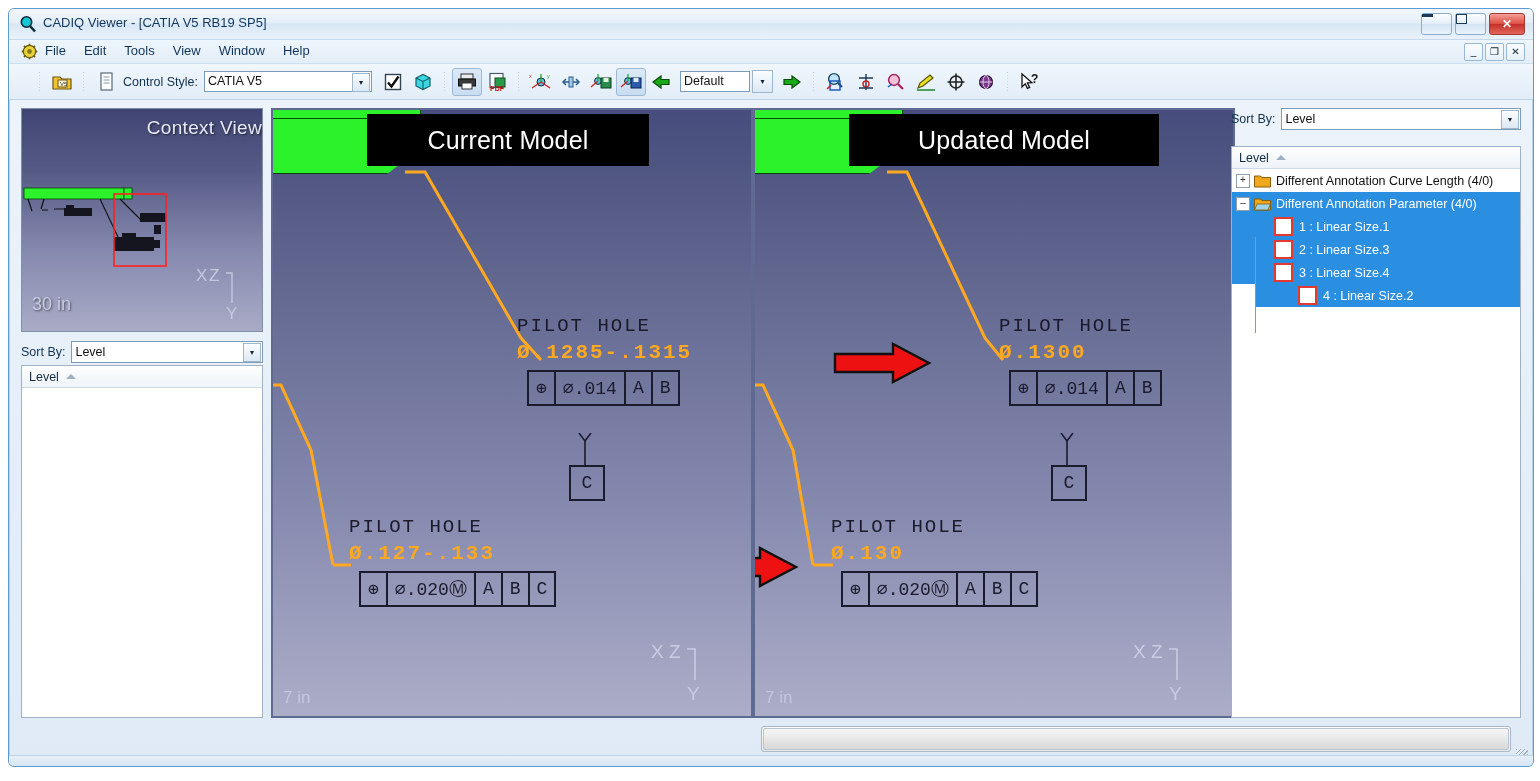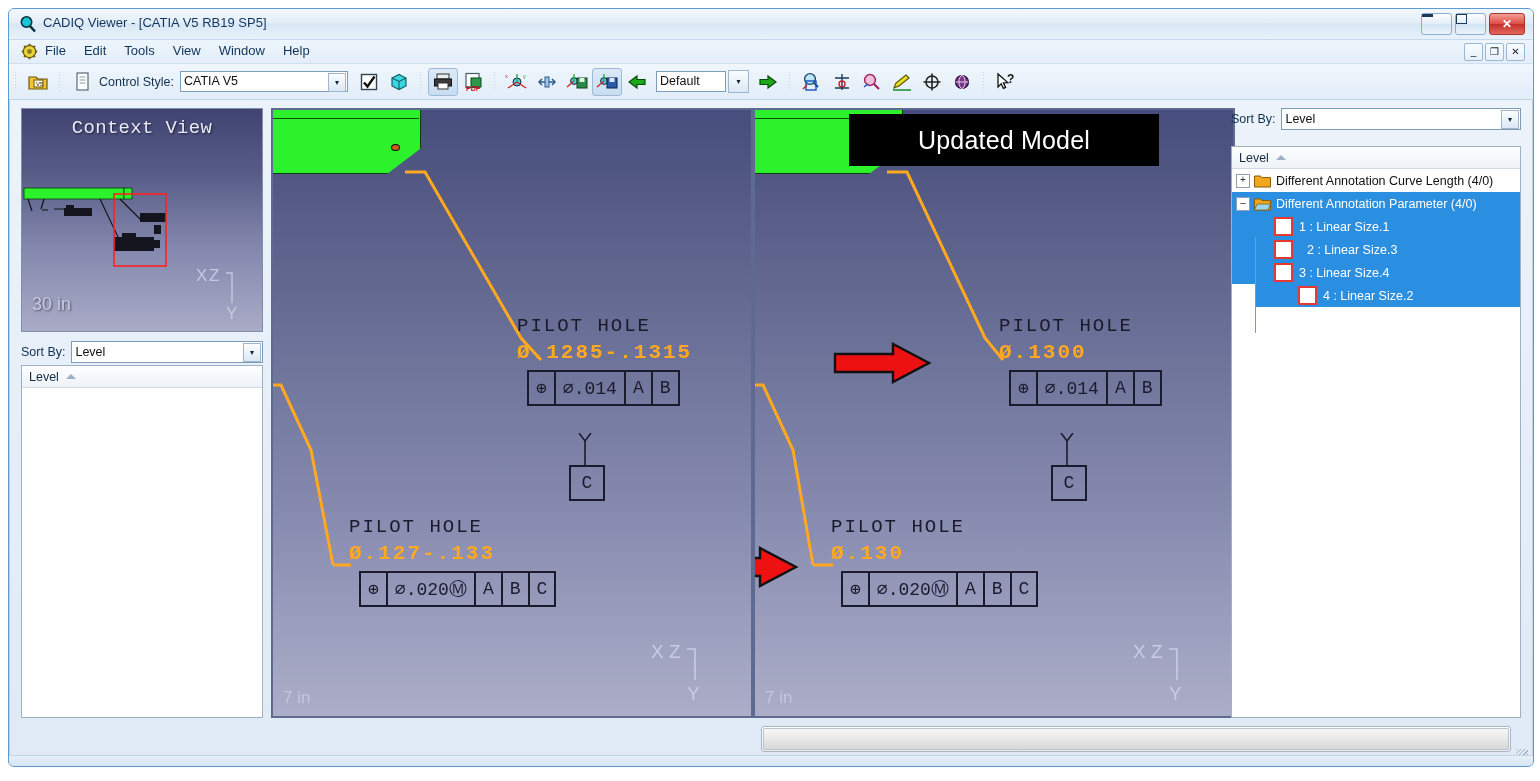"Control Style:" .toolbar { padding-left: 0 -> 24px }
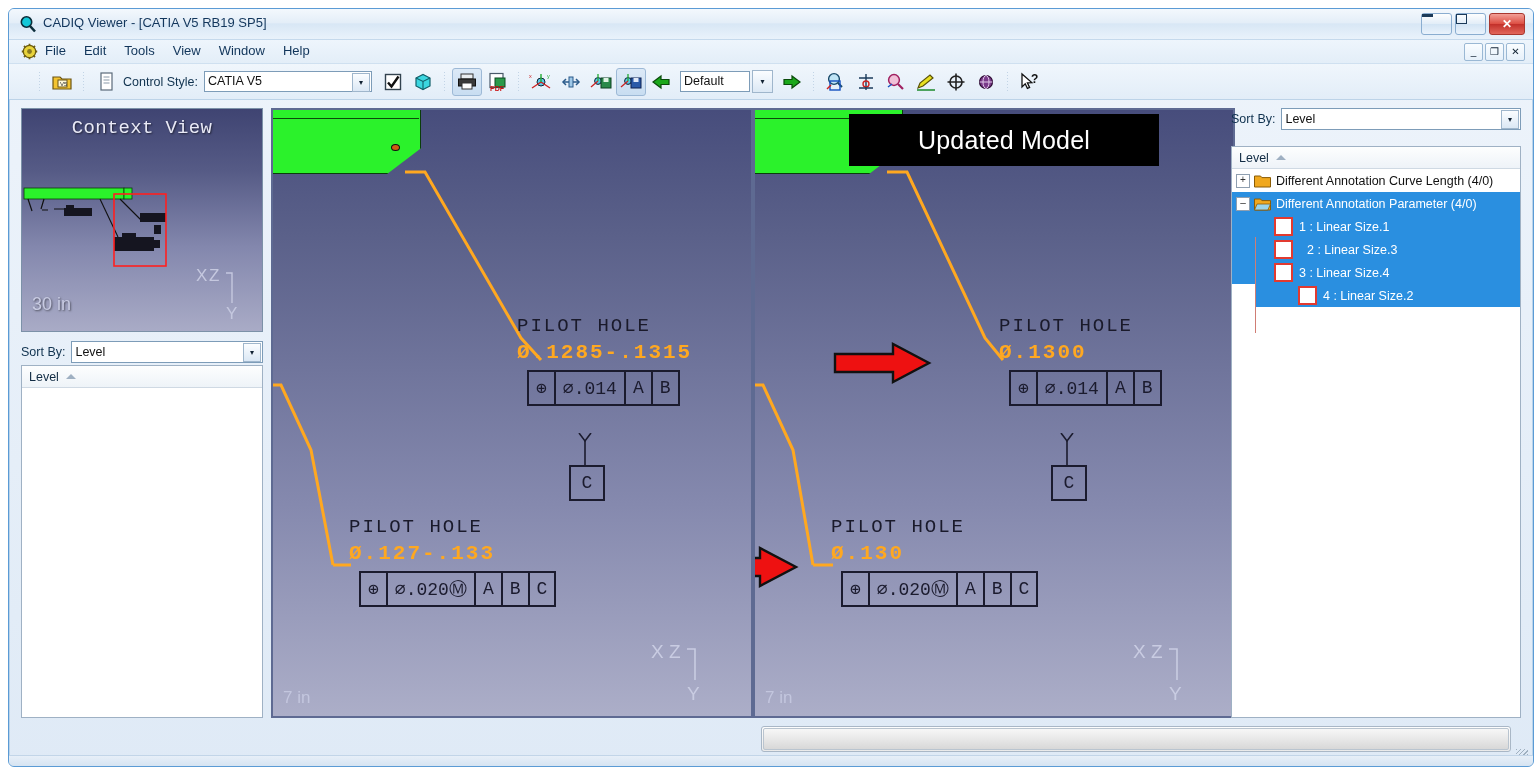"Context View" .ctx-title { font-family: Liberation Mono, monospace -> none; text-align: center -> right }
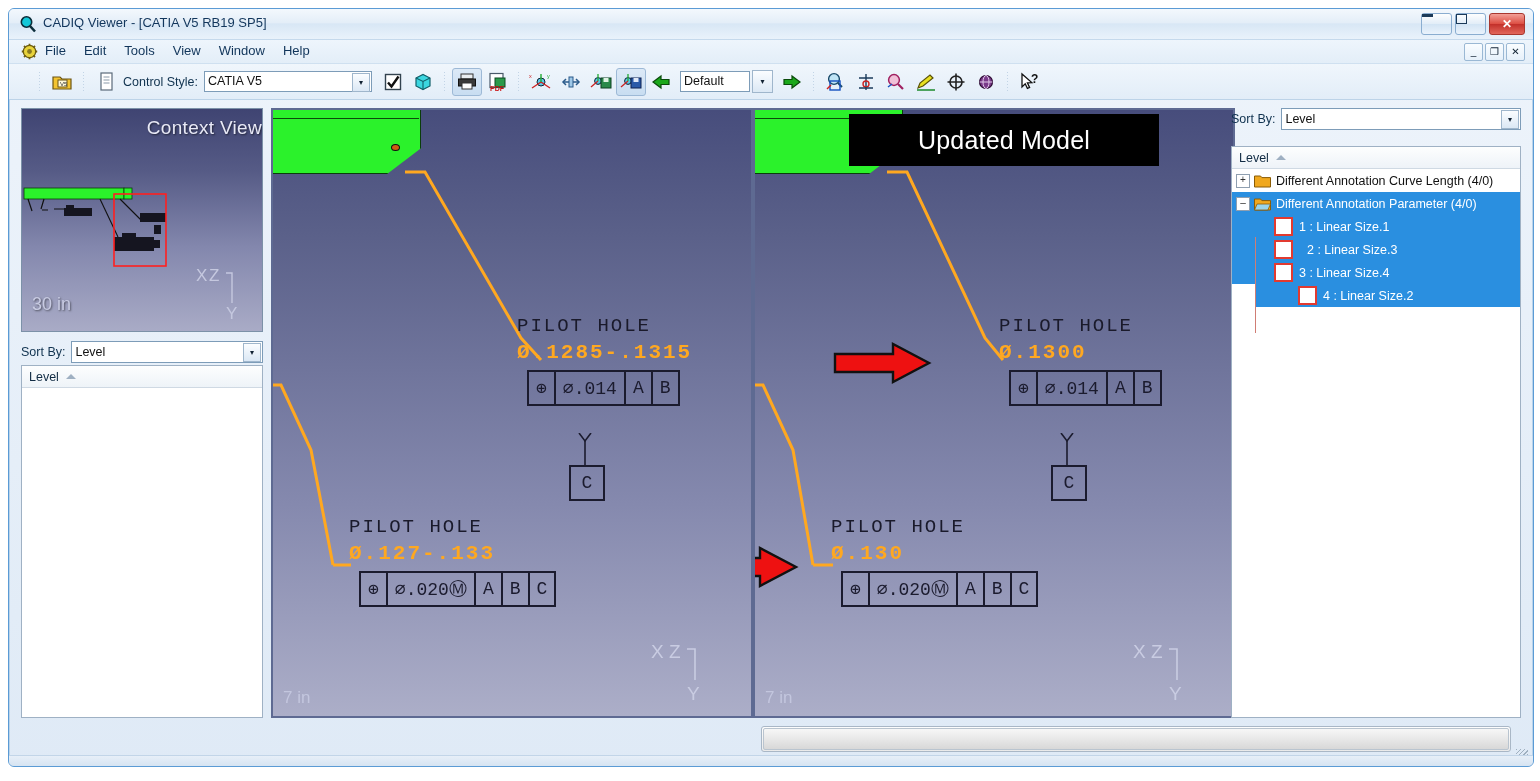"Current Model" div.blacklabel { html: none -> <div> <span>Current Model</span> </div> }
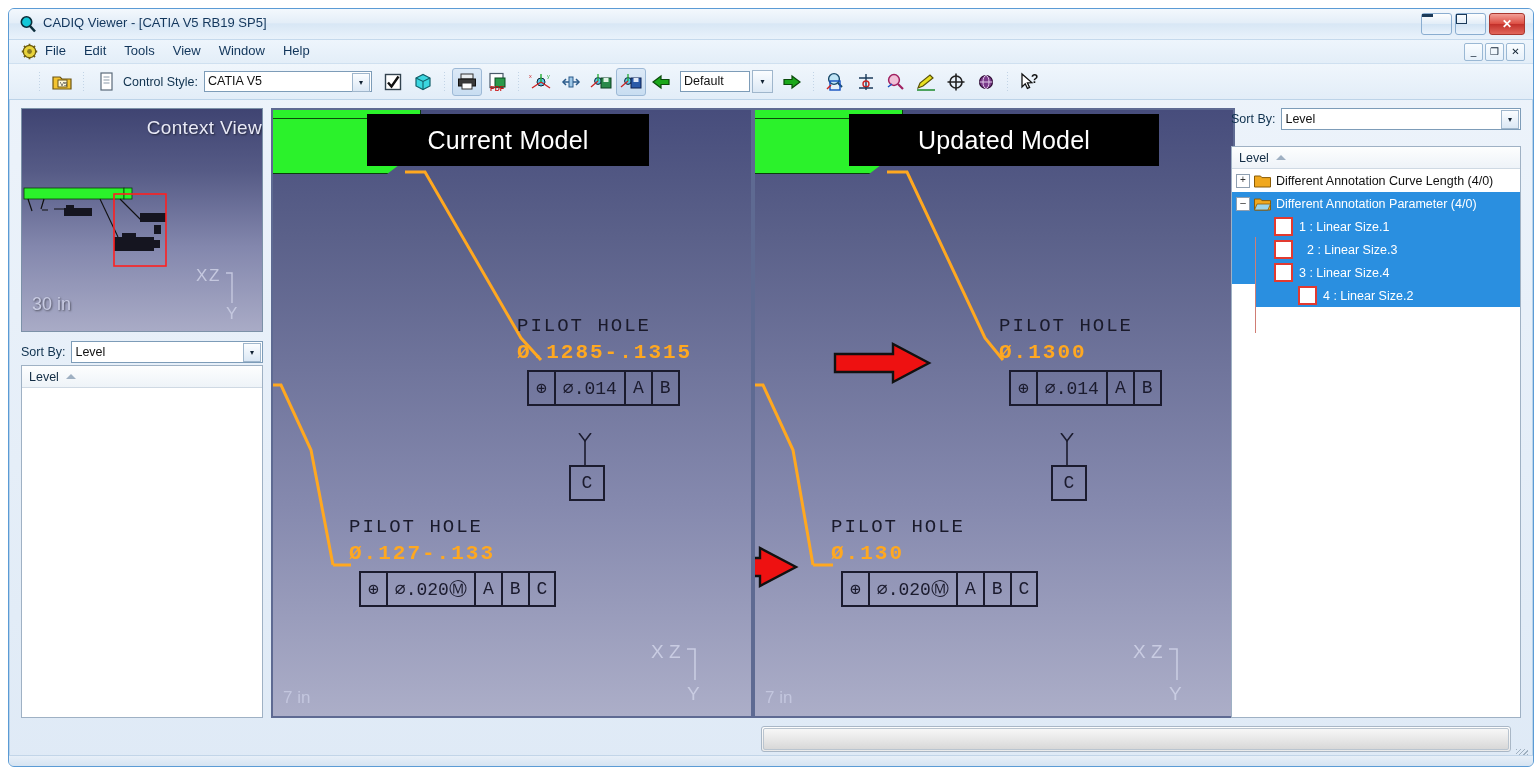"2 : Linear Size.3" div.trow { gap: 8px -> none }
